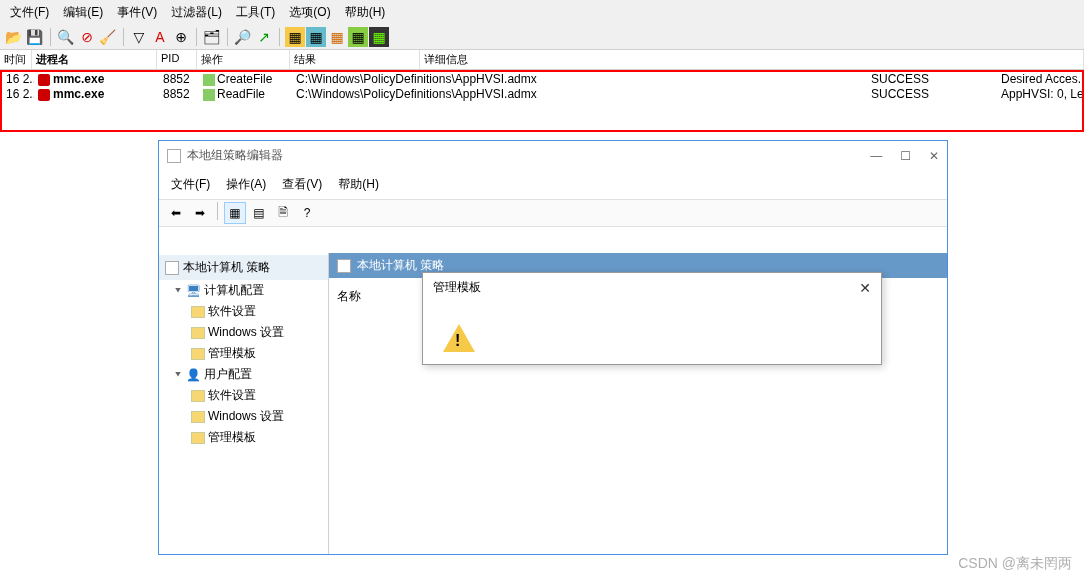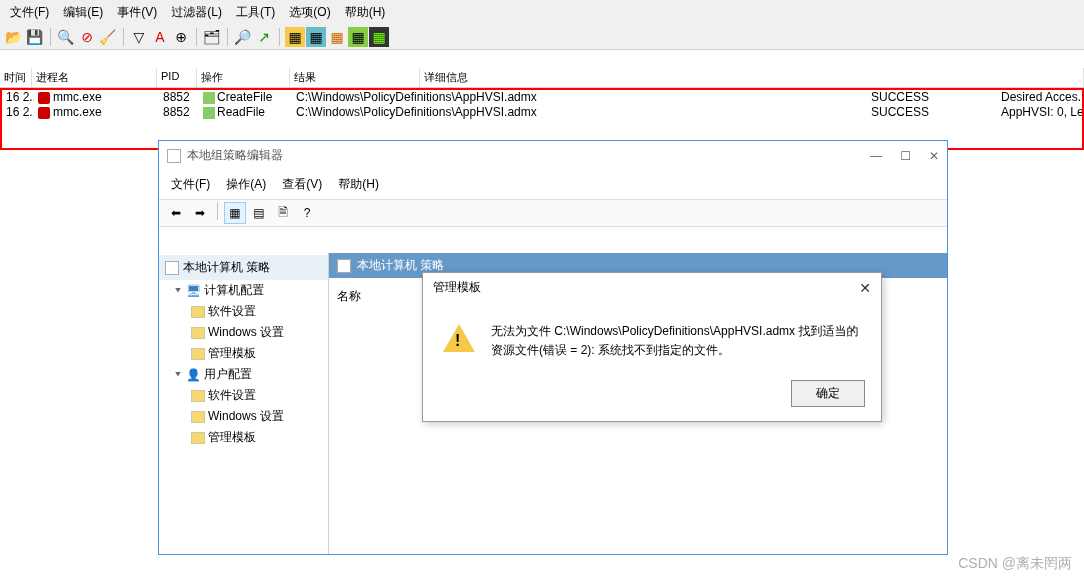"时间" .table-header { margin-top: 18px -> none }
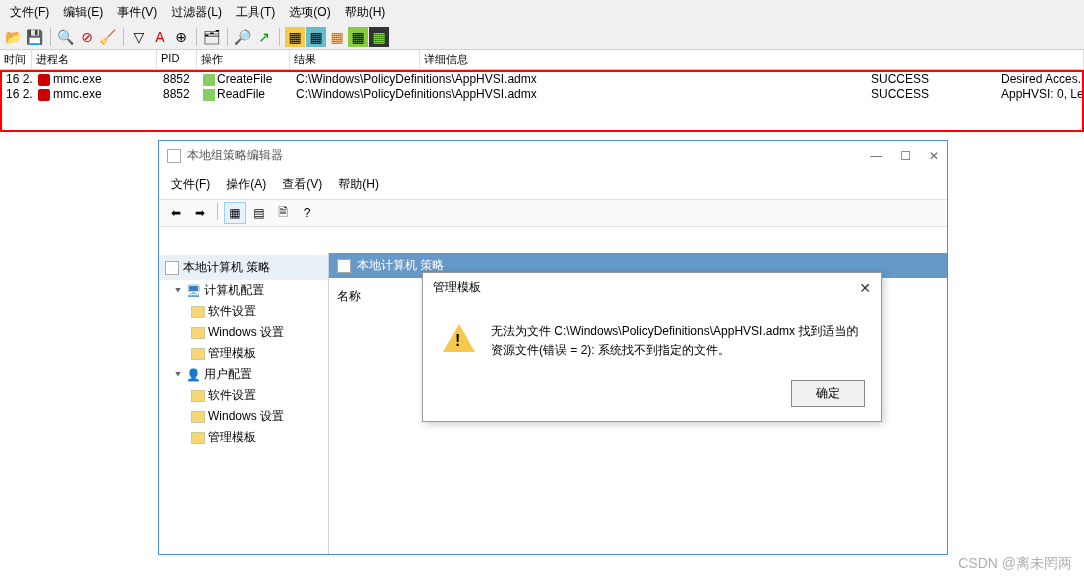"进程名" .col-proc { font-weight: none -> bold }
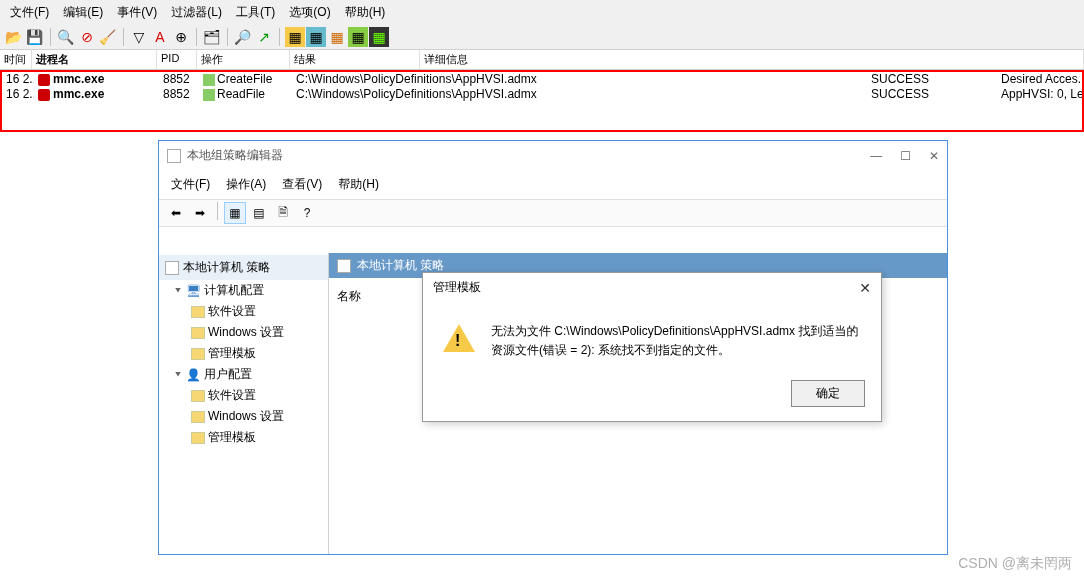"无法为文件" div.dlg-msg { html: <div>无法为文件 C:\Windows\PolicyDefinitions\AppHVSI.admx 找到适当的资源文件(错误 = 2): 系统找不到指定的文件。</div> -> none }
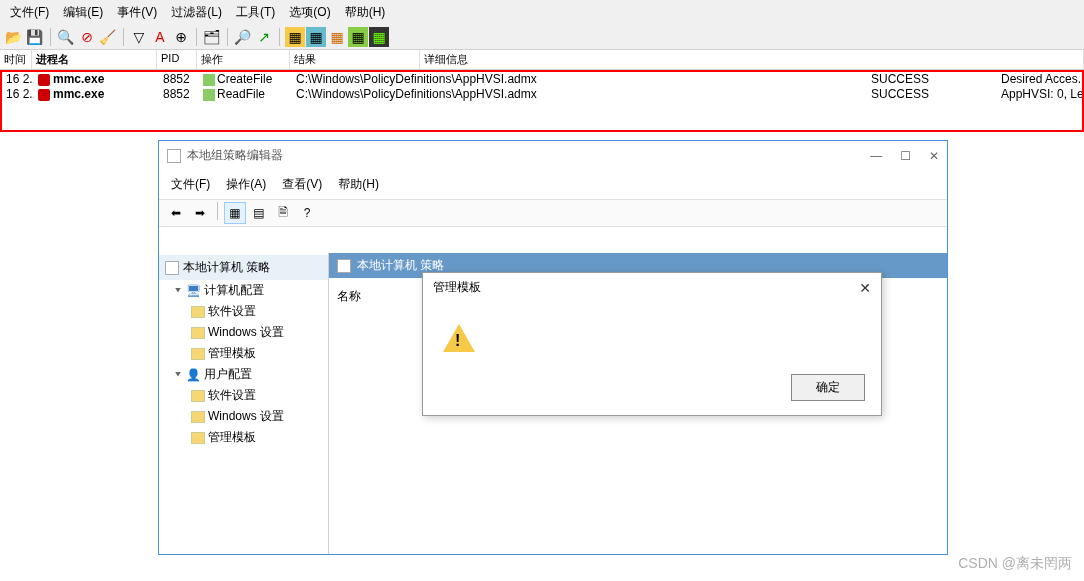"确定" div.dlg-btns { html: <div> <button>确定</button> </div> -> none }
